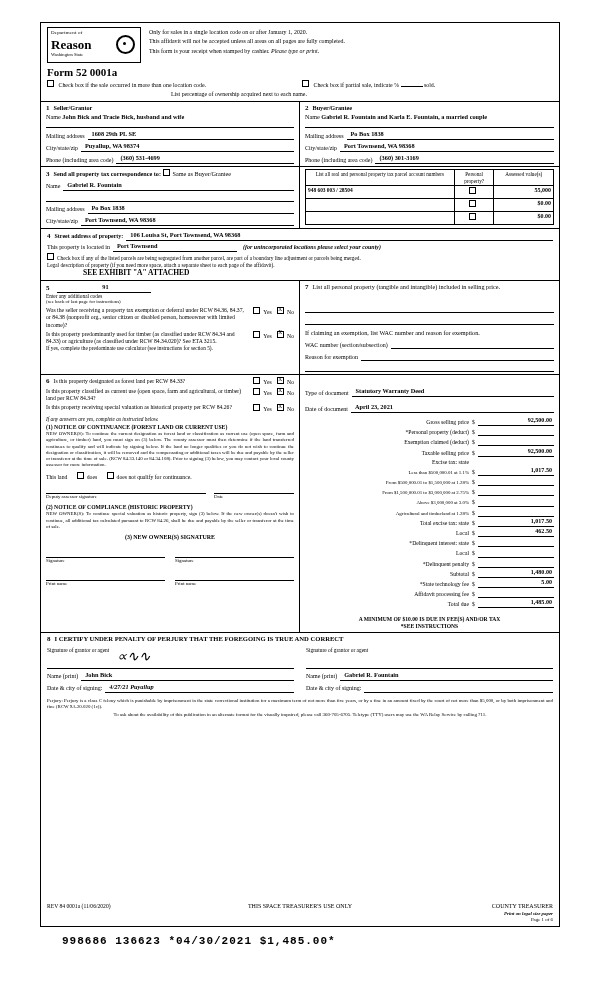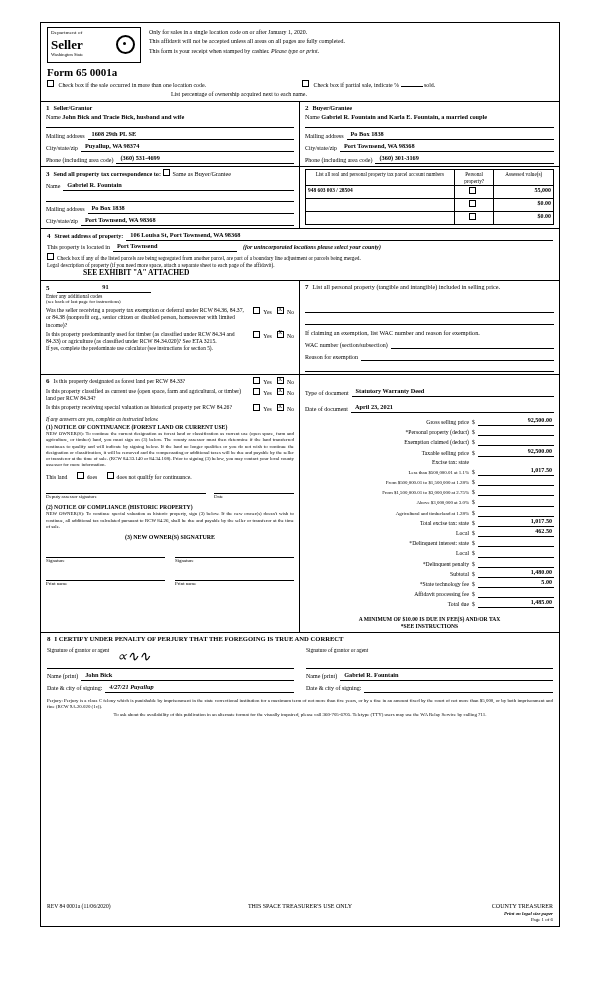"Seller" div.l2 { text: Seller -> Reason }
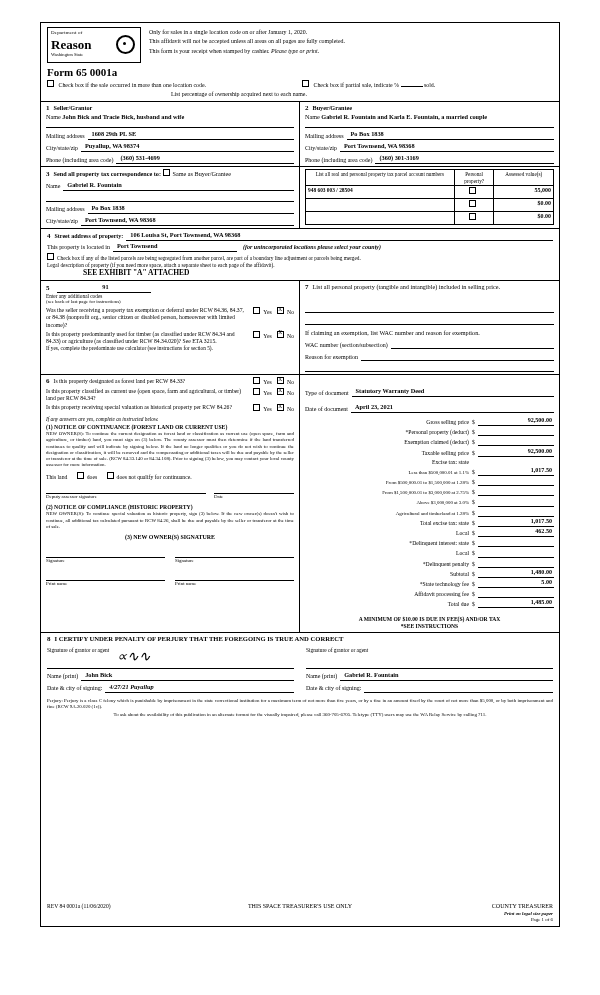"Form 65 0001a" div.formno { text: 65 -> 52 }
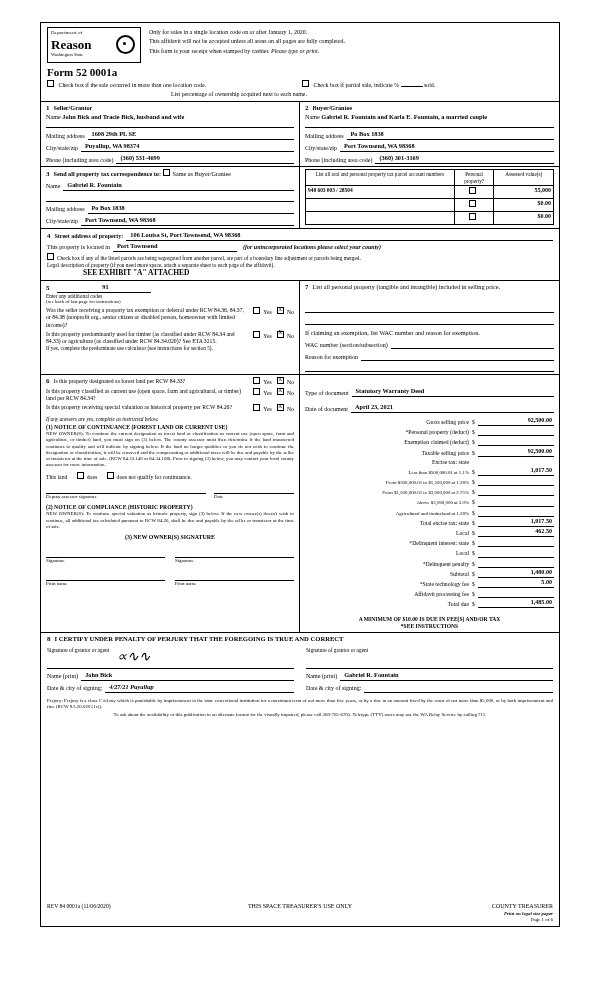"998686 136623 *04/30/2021 $1,485.00*" div.barcode { html: none -> <div>998686 136623 *04/30/2021 $1,485.00*</div> }
